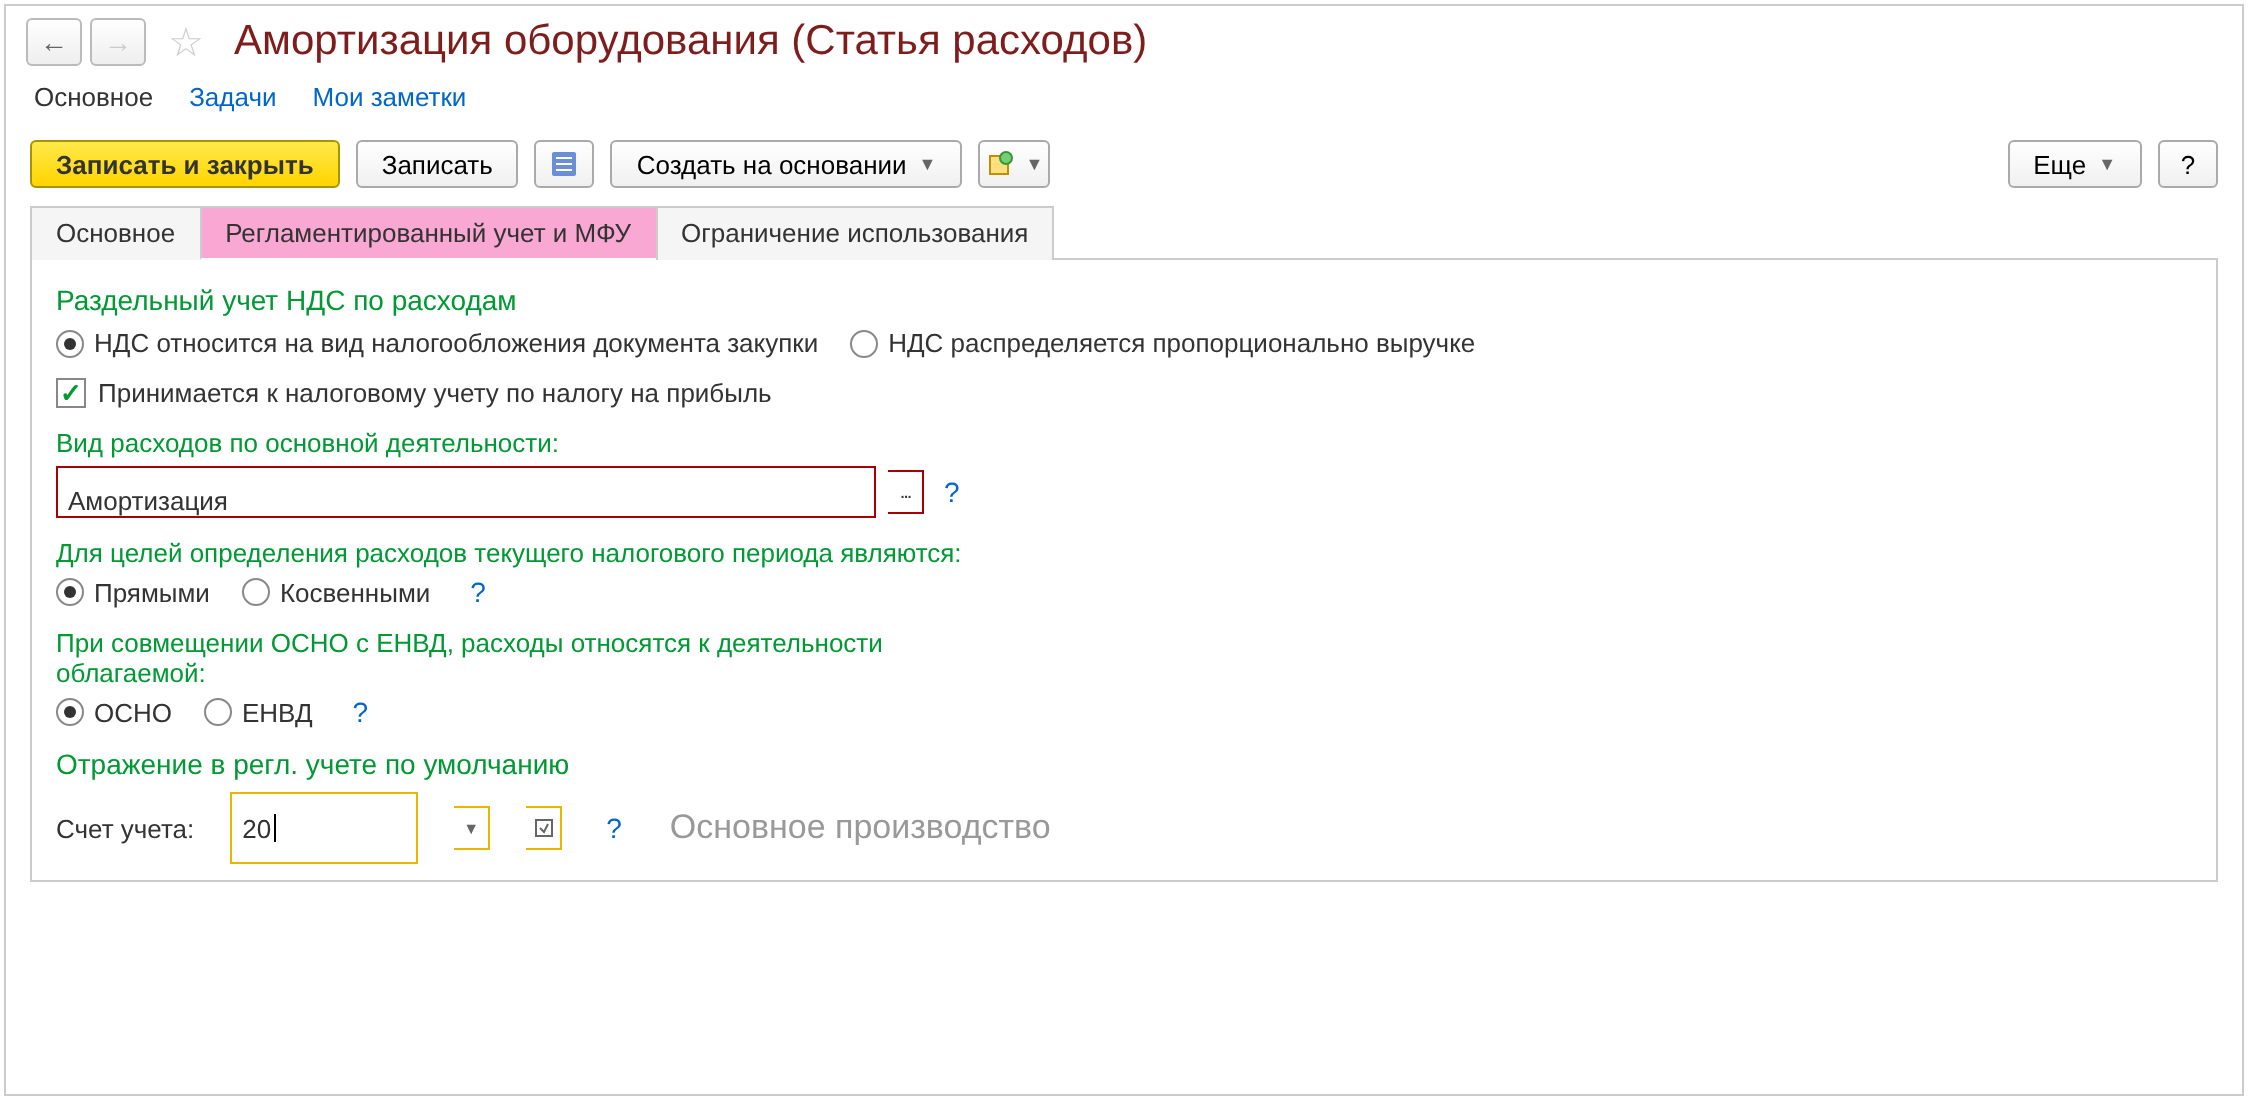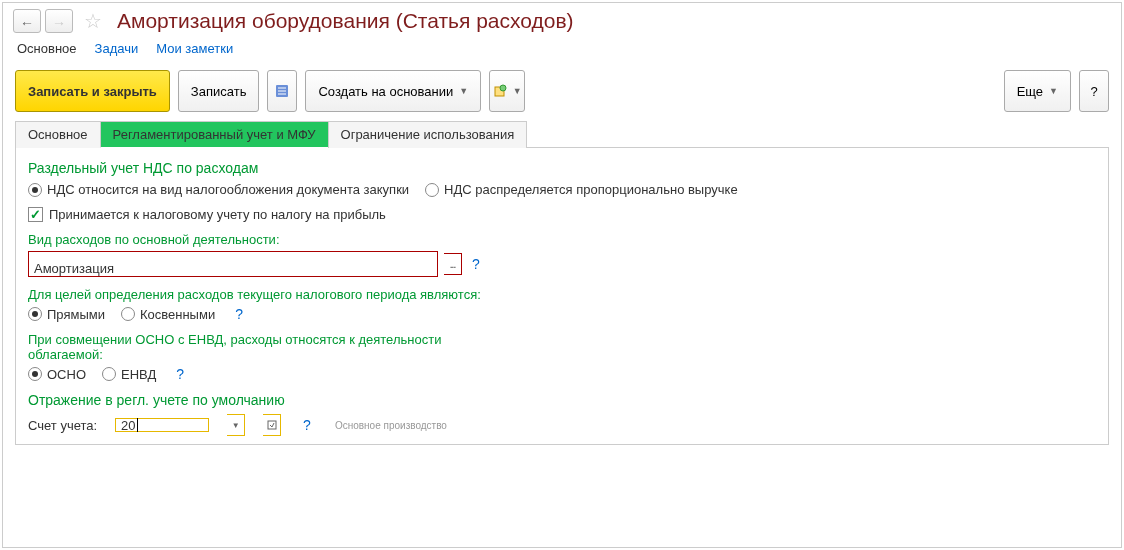"Записать и закрыть" .btn { height: 42px -> 24px }
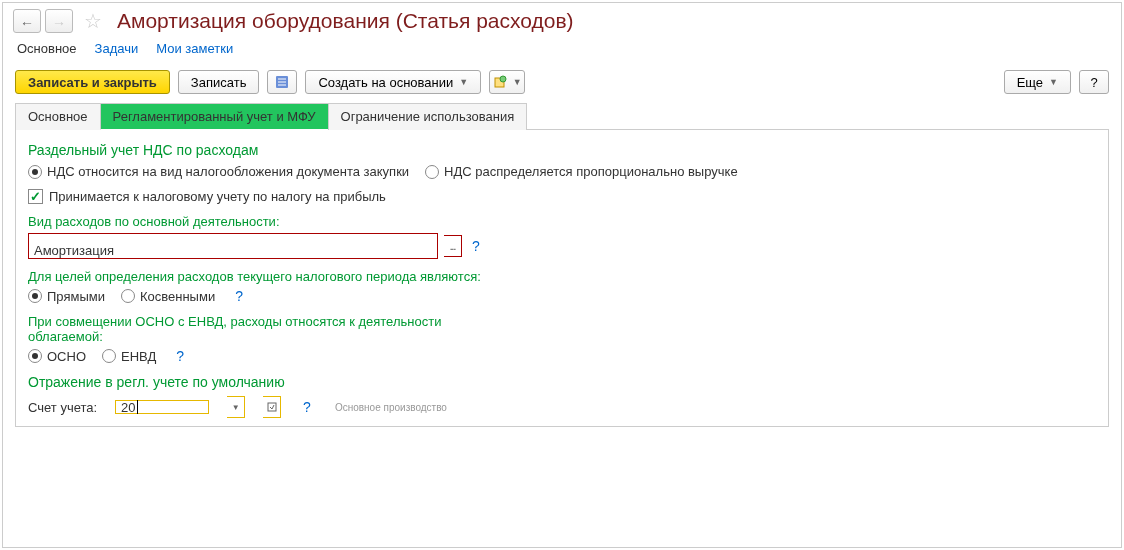"Регламентированный учет и МФУ" .form-tab.active { background: #22c55e -> #f9a8d4 }
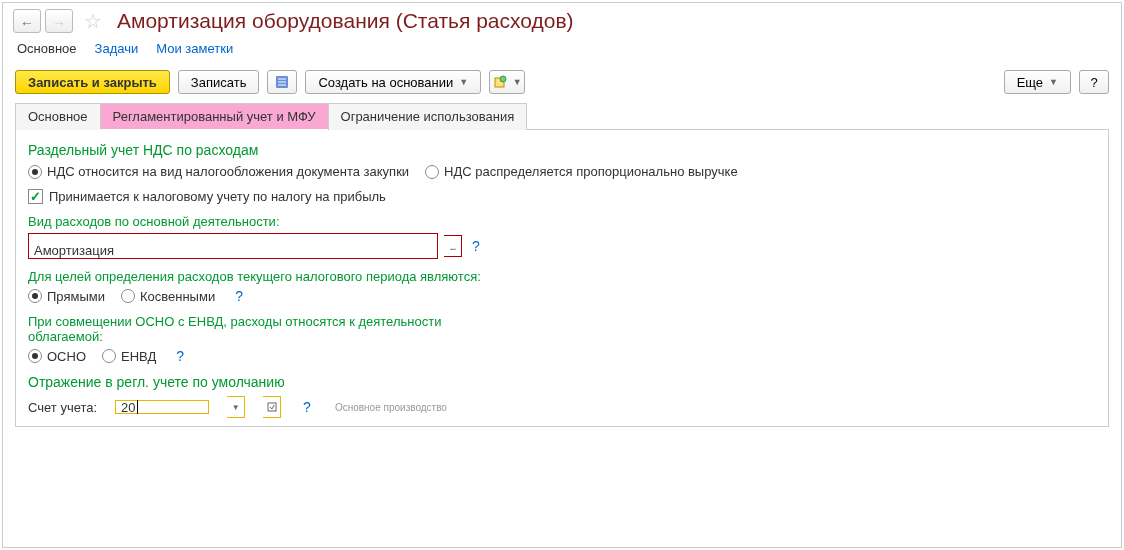"20" .account-input { height: 14px -> 36px }
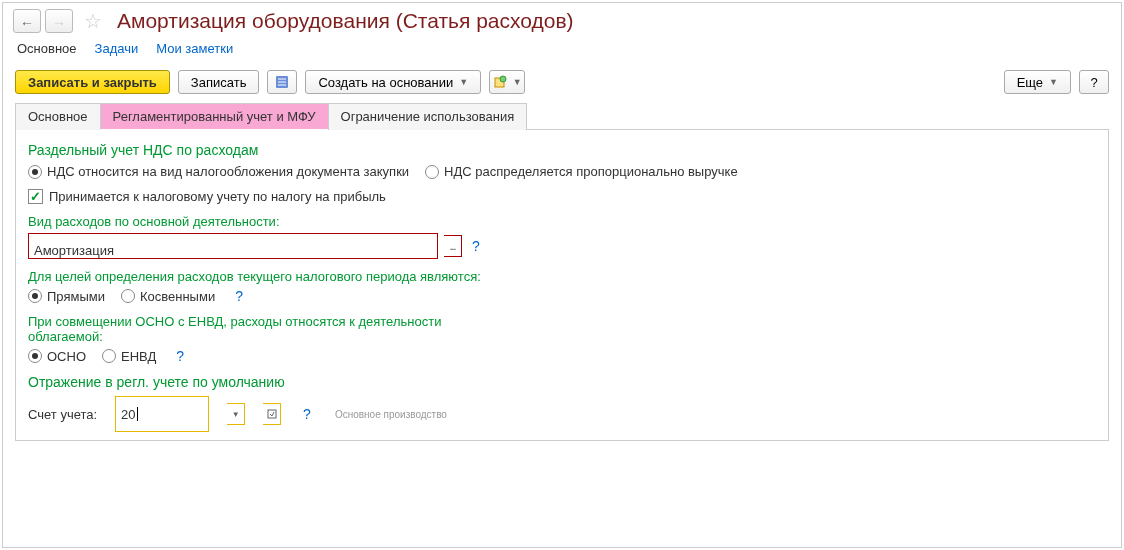"Основное производство" .hint-text { font-size: 10px -> 17px }
